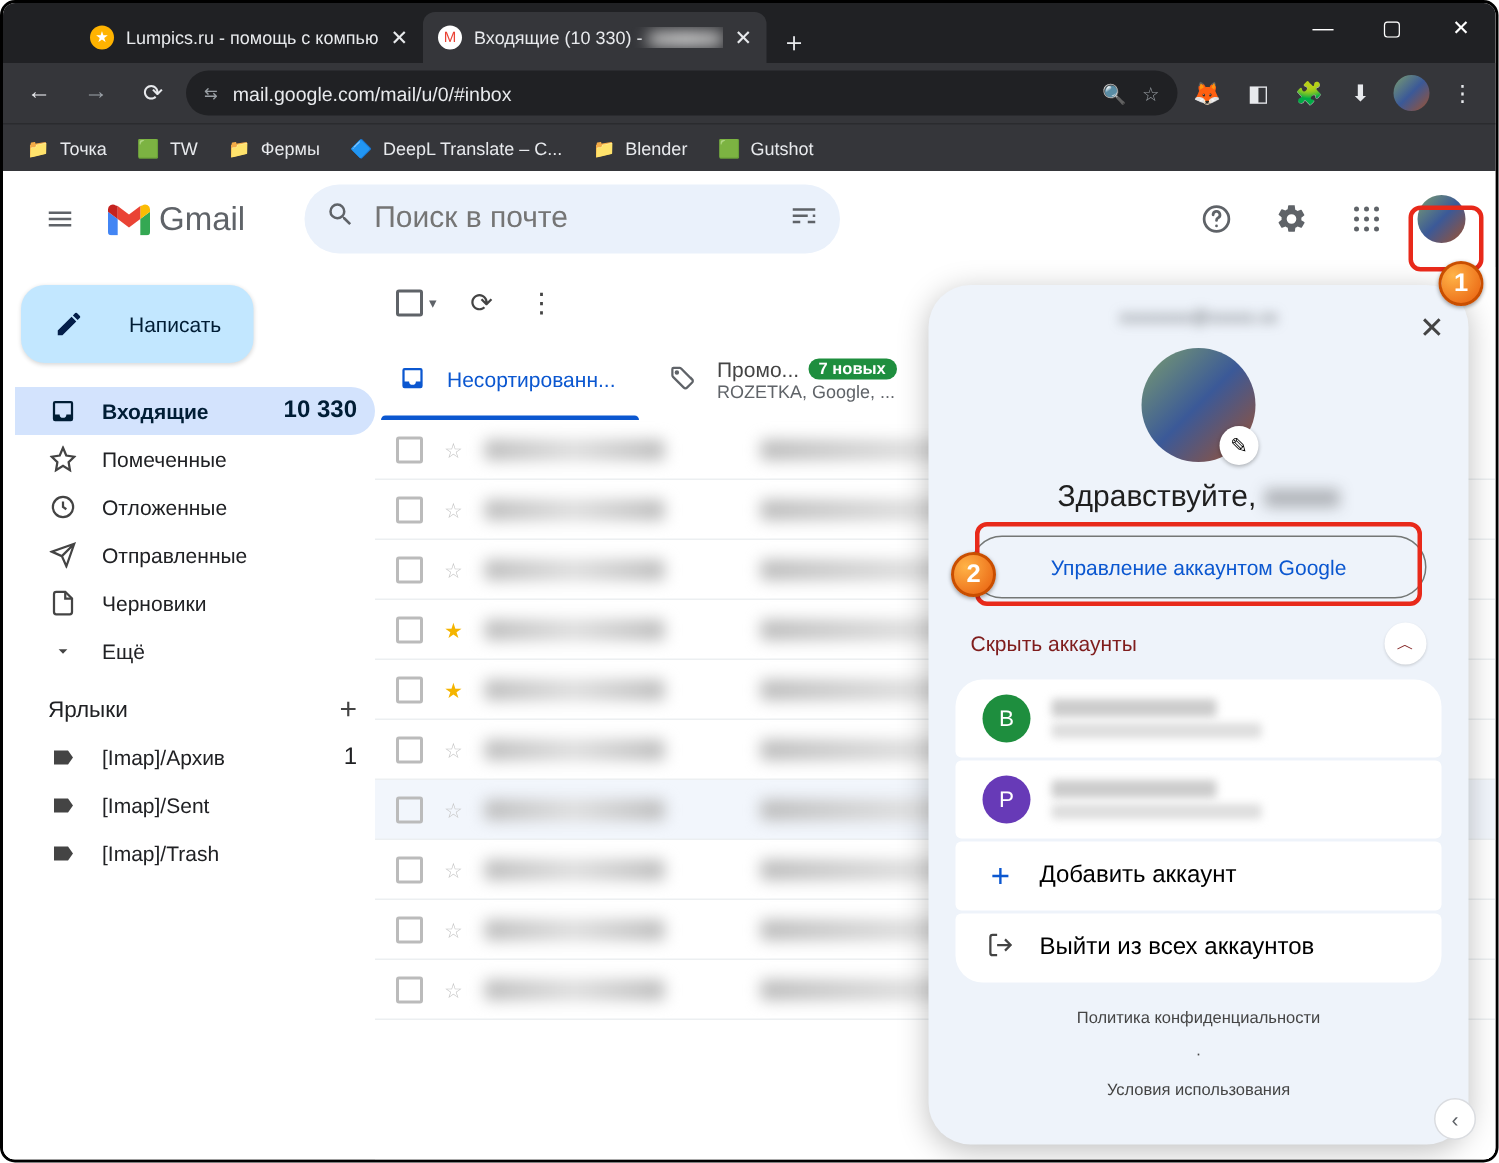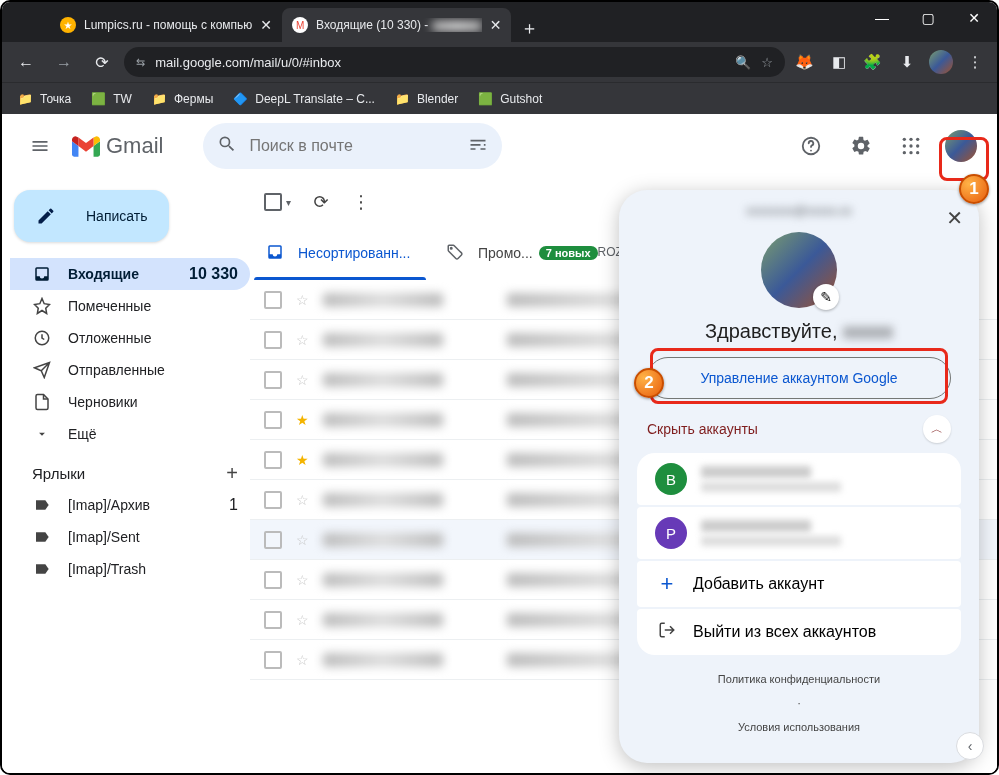"Поиск в почте" .gsearch input { font-size: 16px -> 20px }
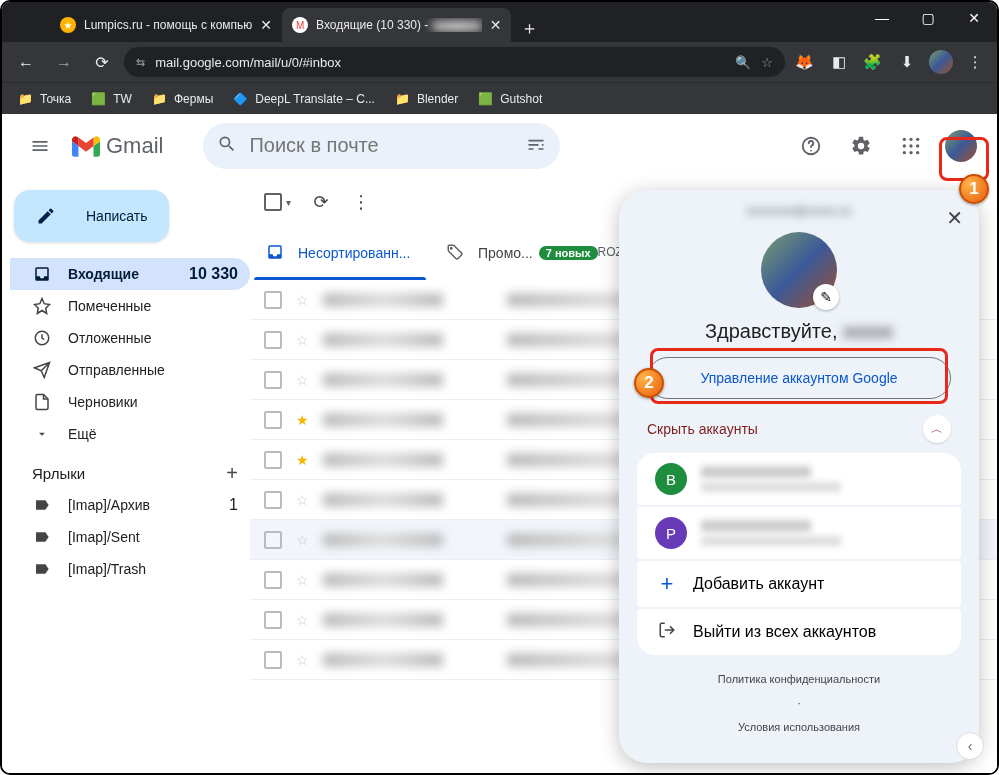"Промо..." .mtab-col { flex-direction: row -> column }
